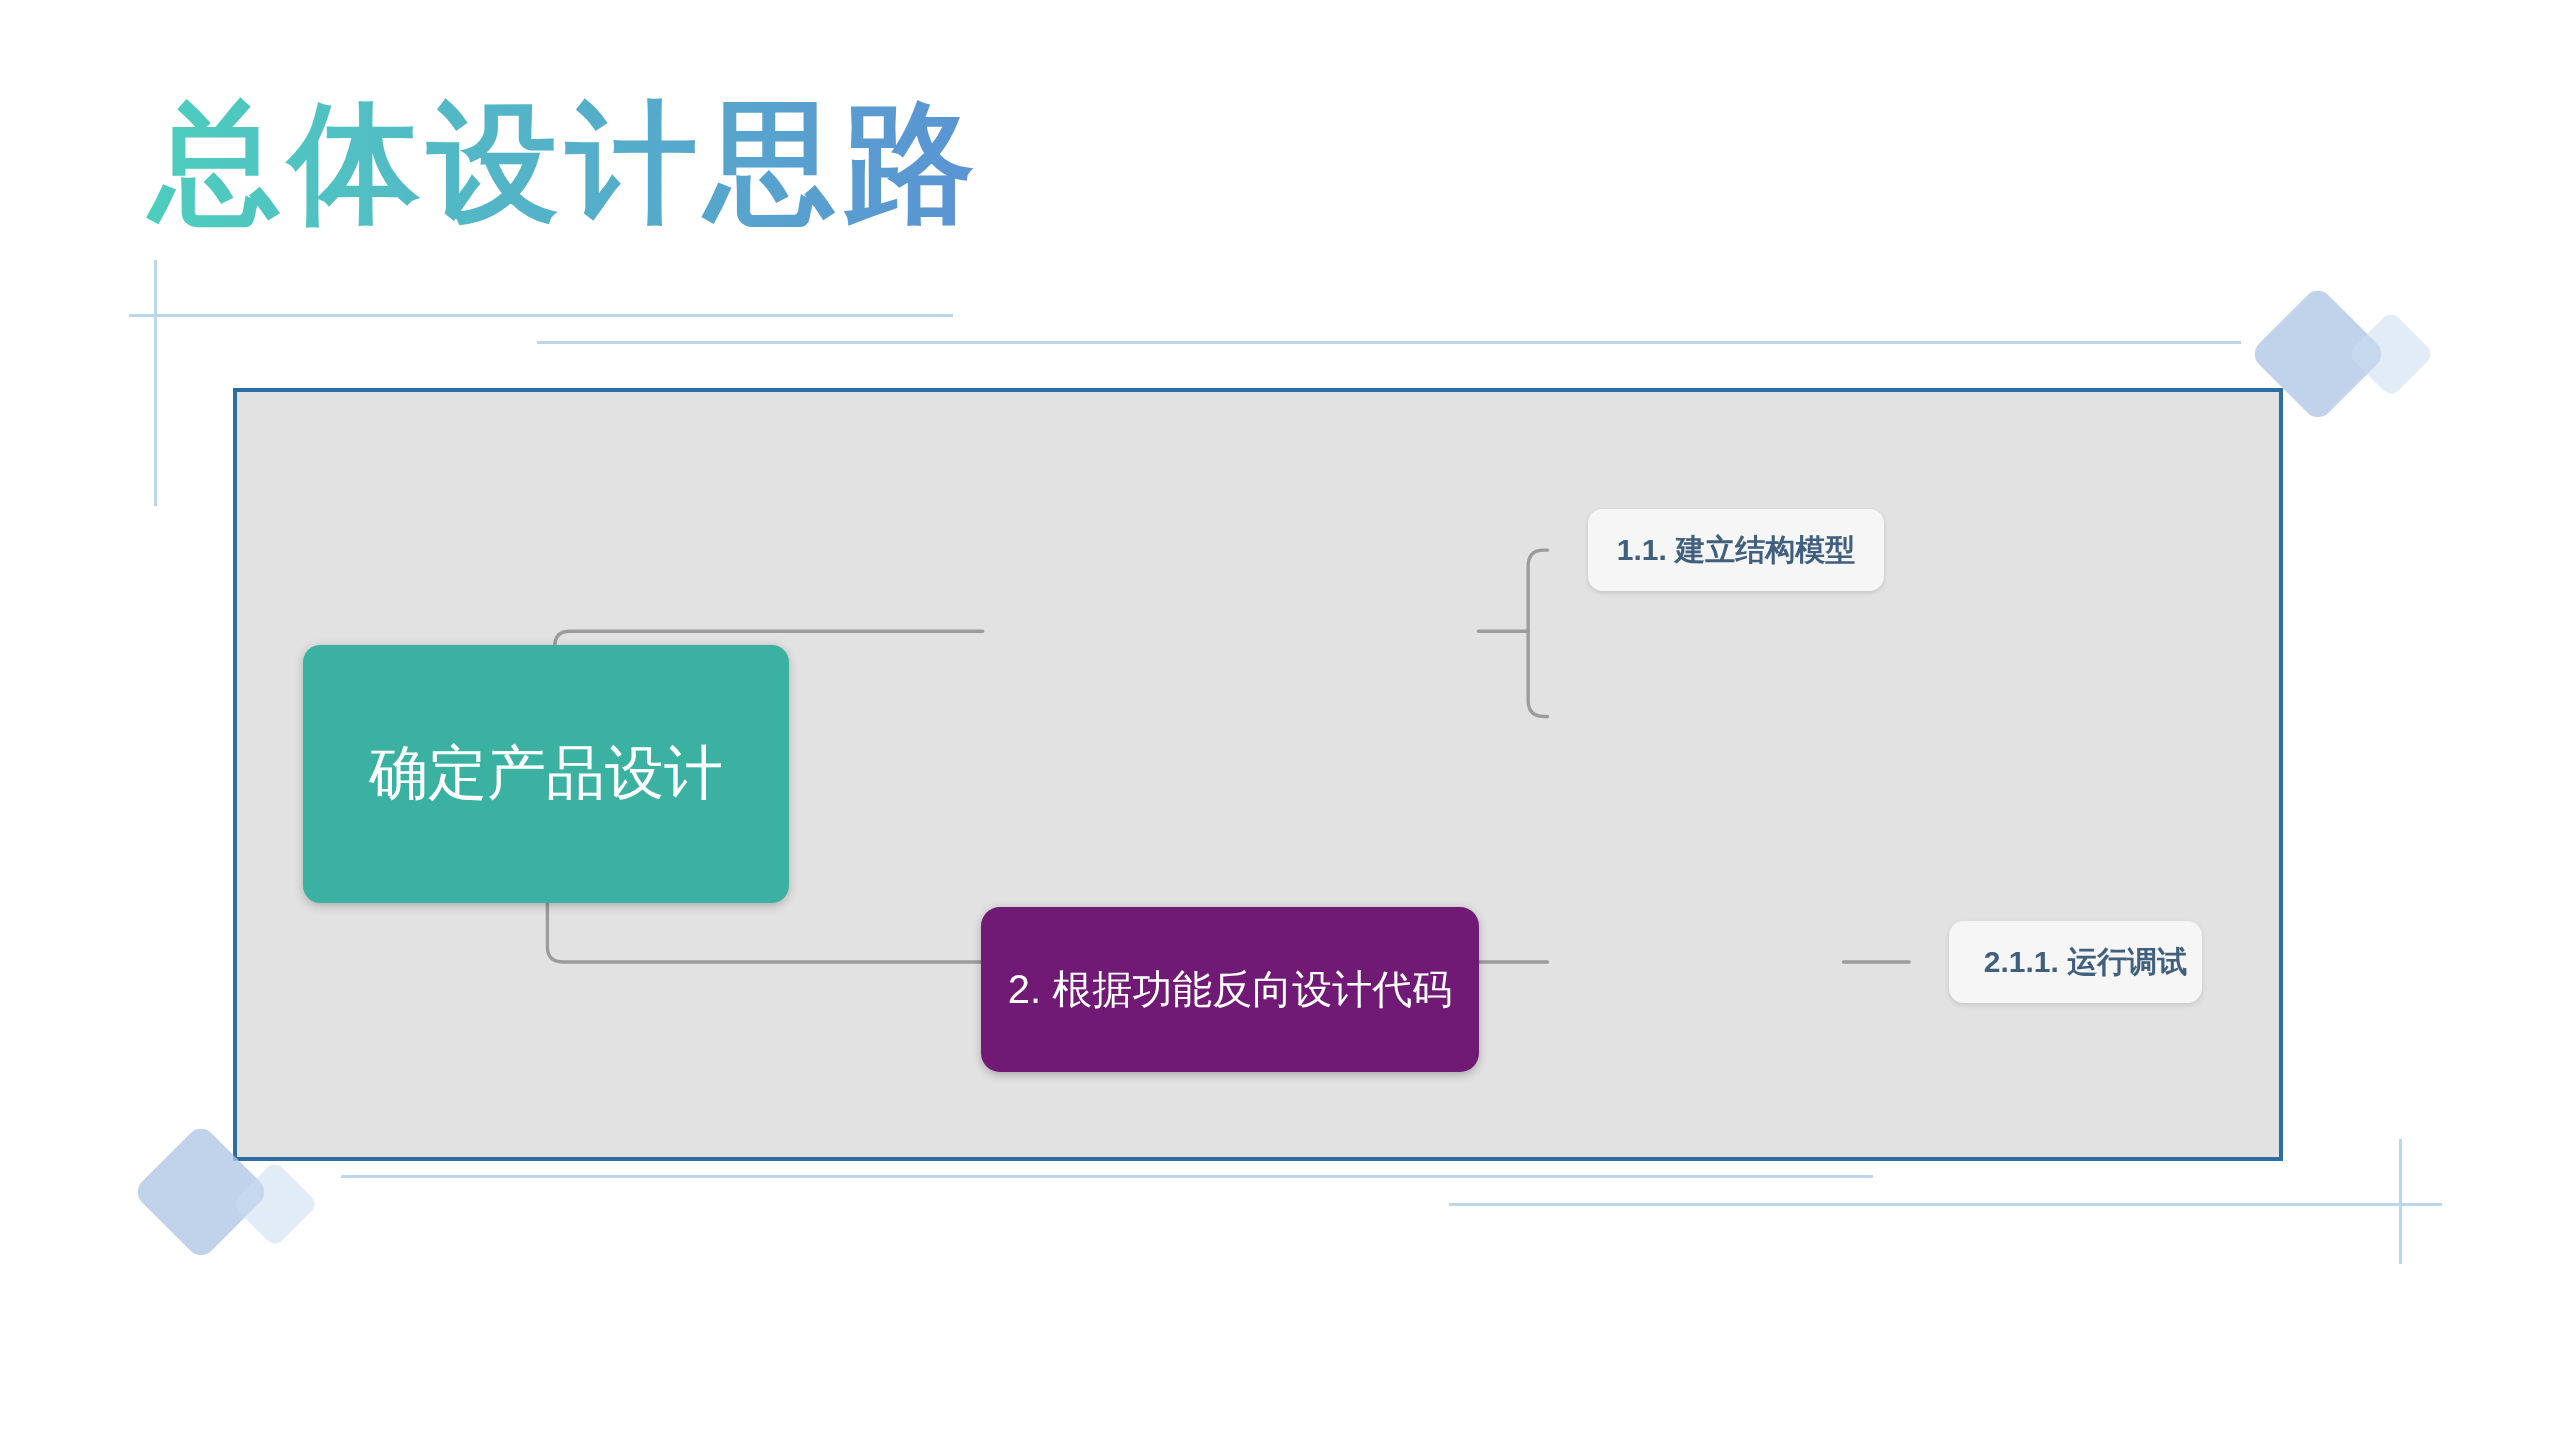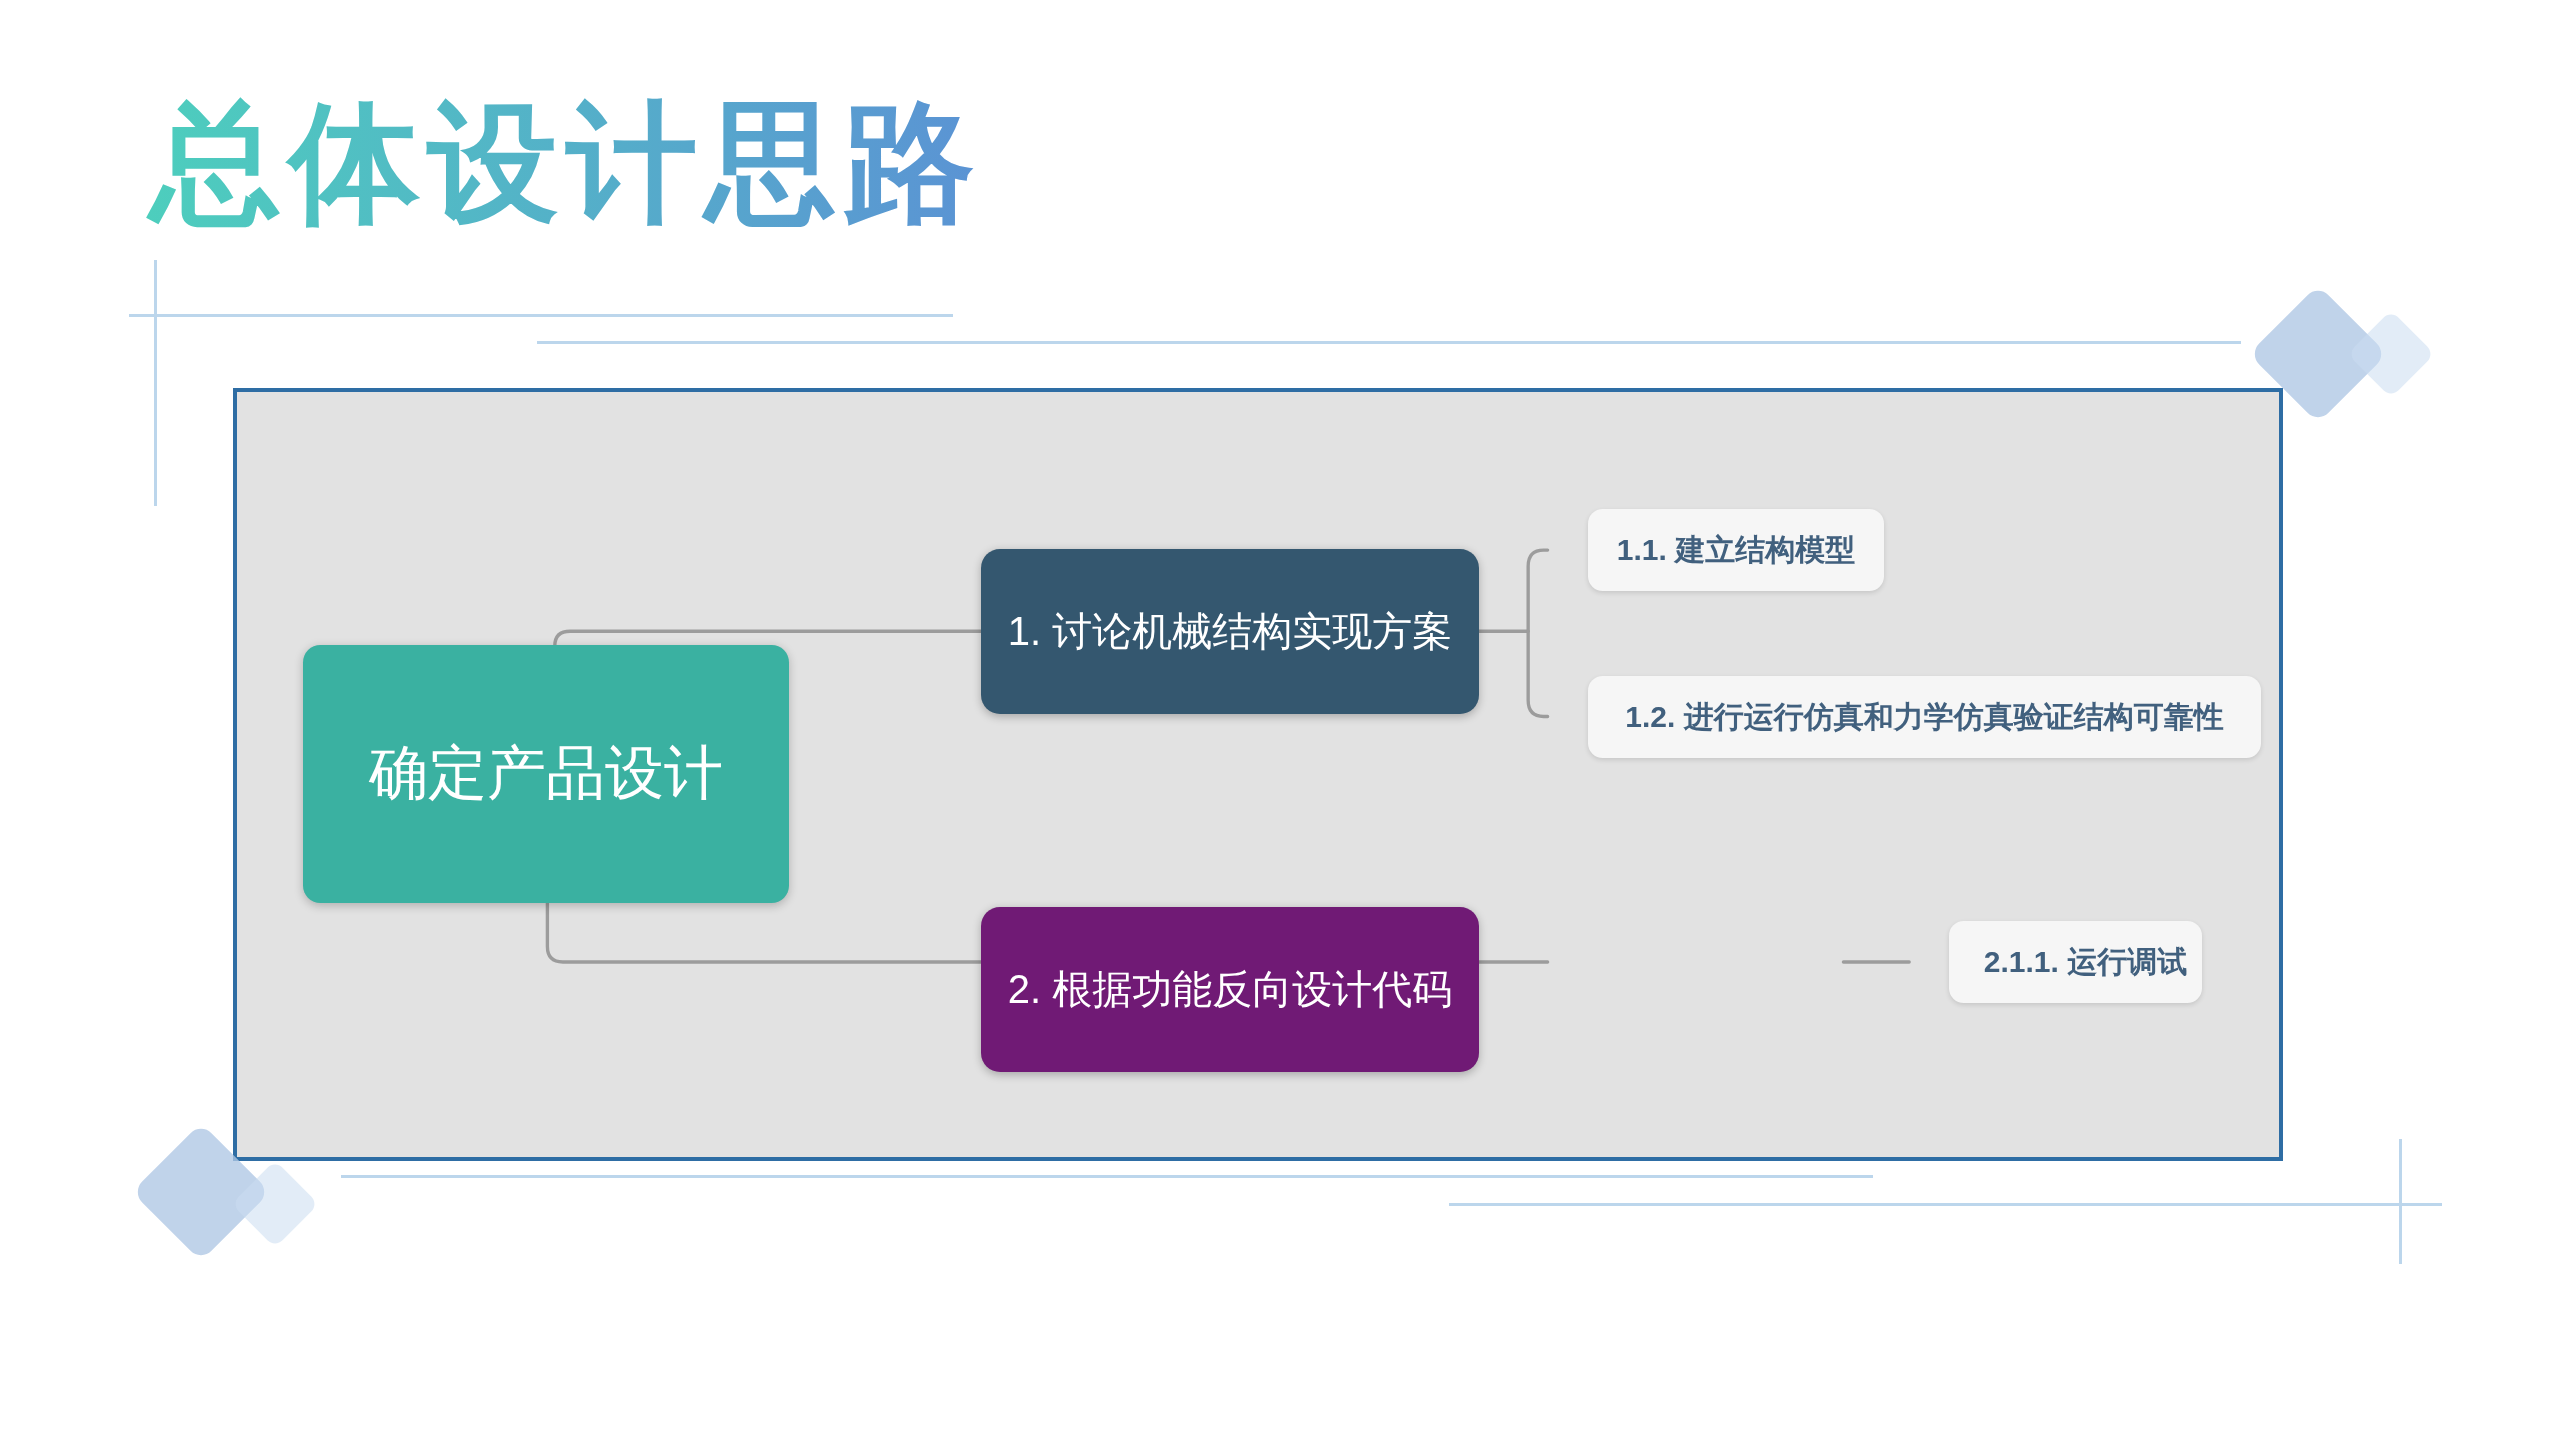"1. 讨论机械结构实现方案" div.node { html: <div> <span>1. 讨论机械结构实现方案</span> </div> -> none }
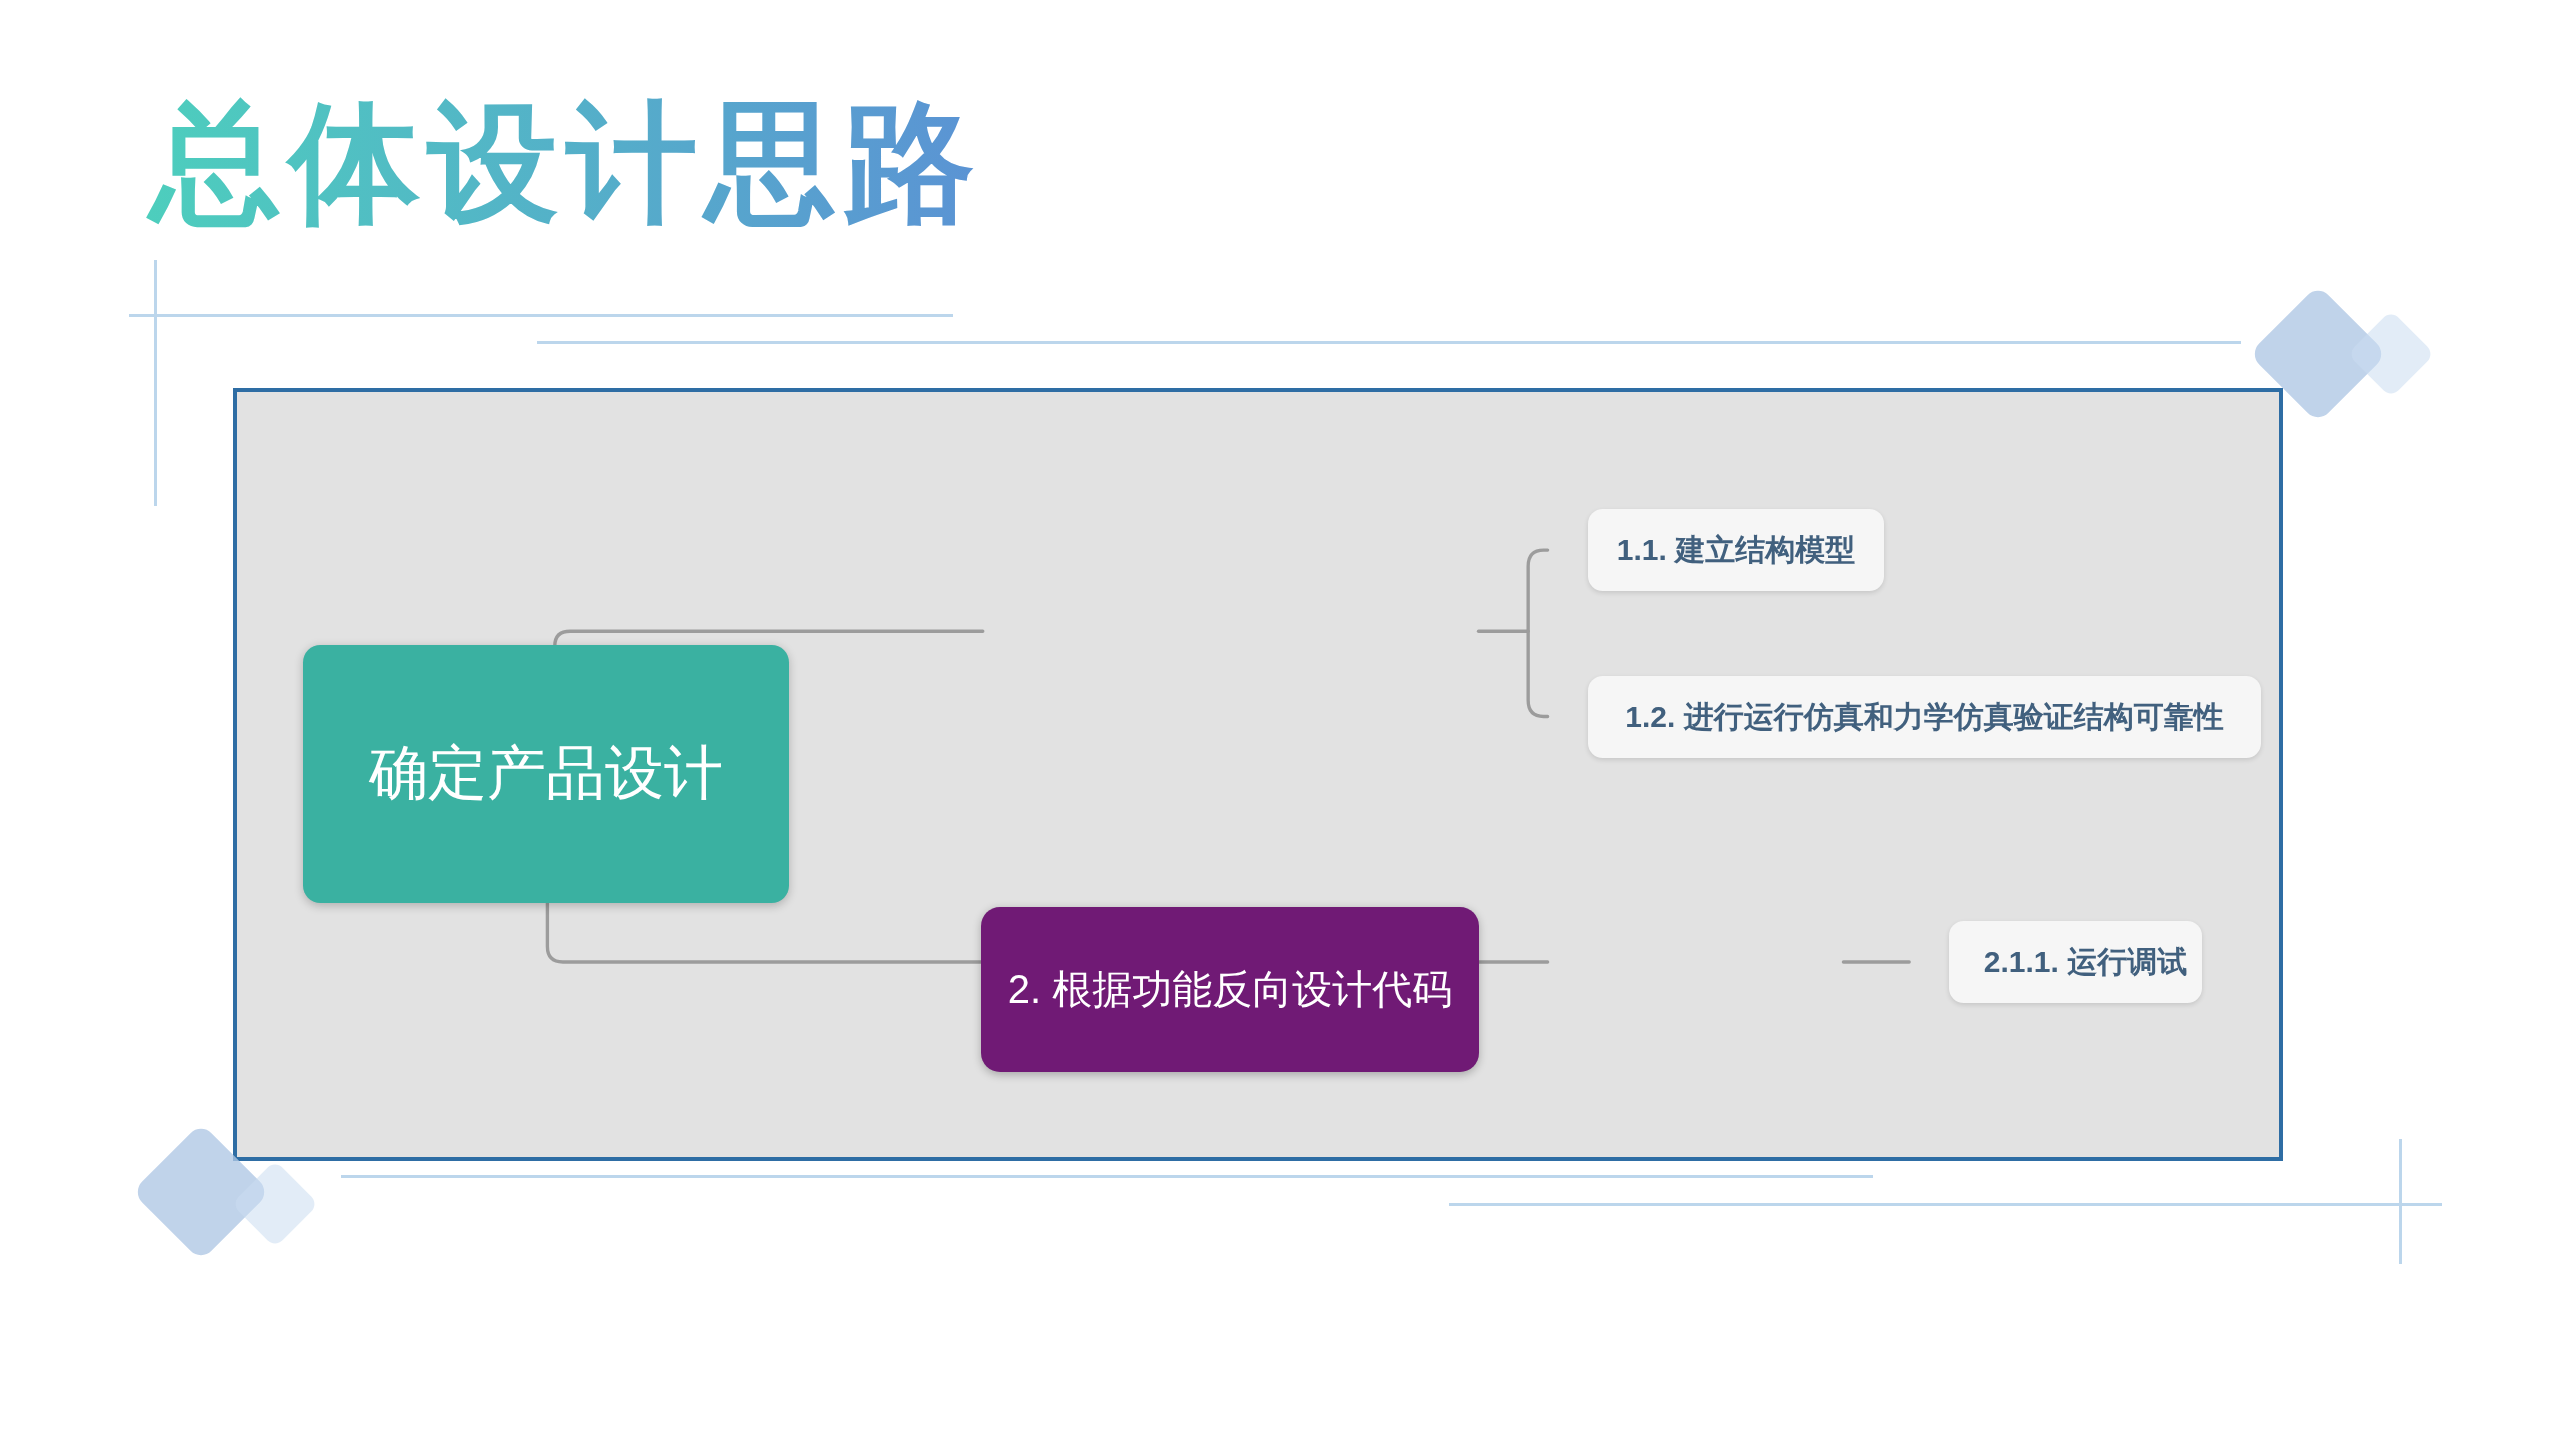"1.2. 进行运行仿真和力学仿真验证结构可靠性" div.node { html: <div> <span>1.2. 进行运行仿真和力学仿真验证结构可靠性</span> </div> -> none }
